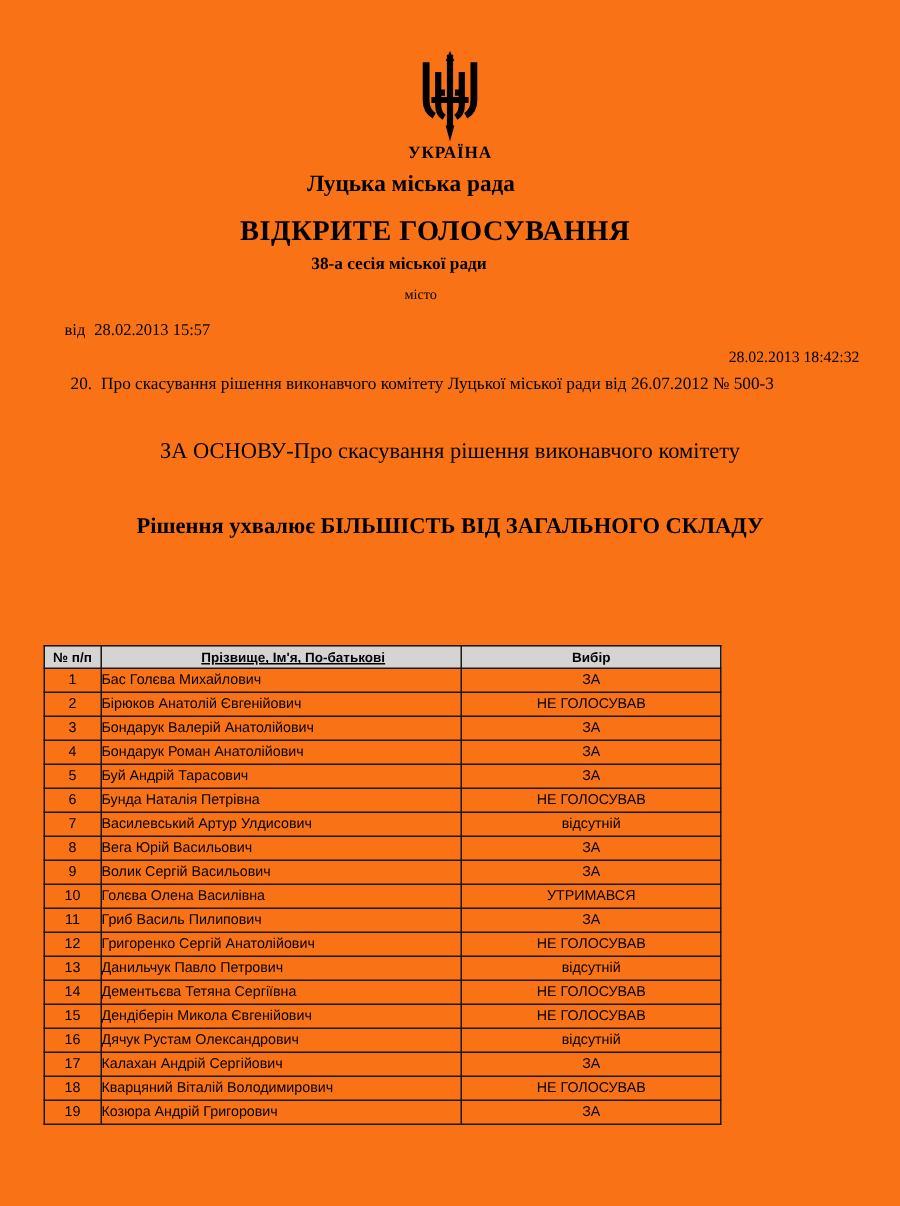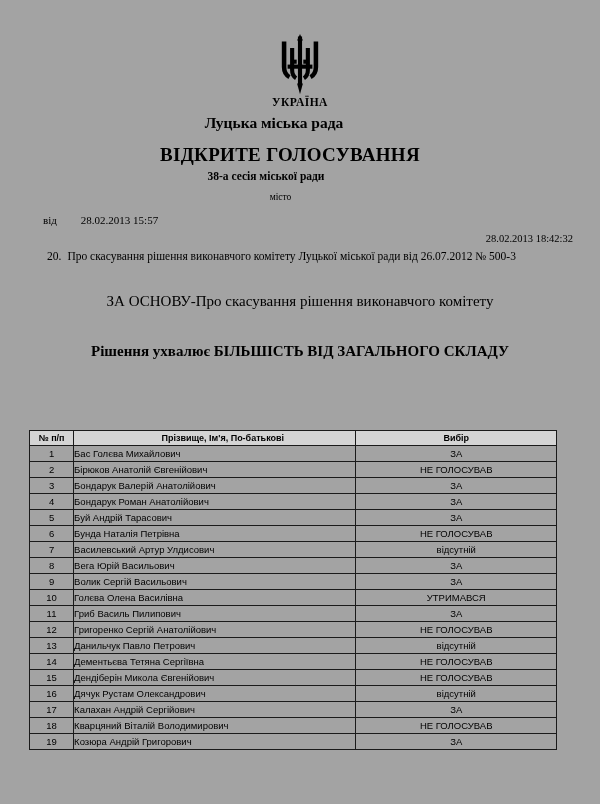"УКРАЇНА" .page { background: #a3a3a3 -> #f97316 }
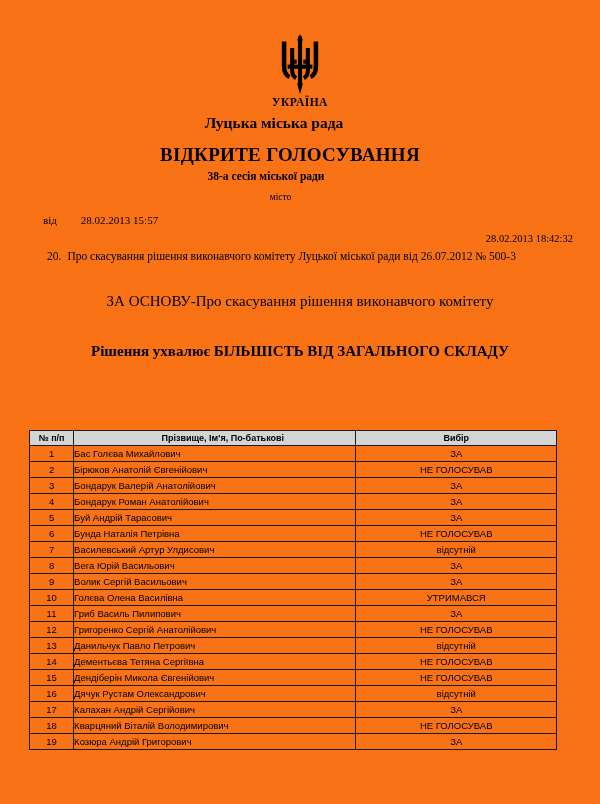"від" .meta-from .lbl { margin-right: 24px -> 6px }
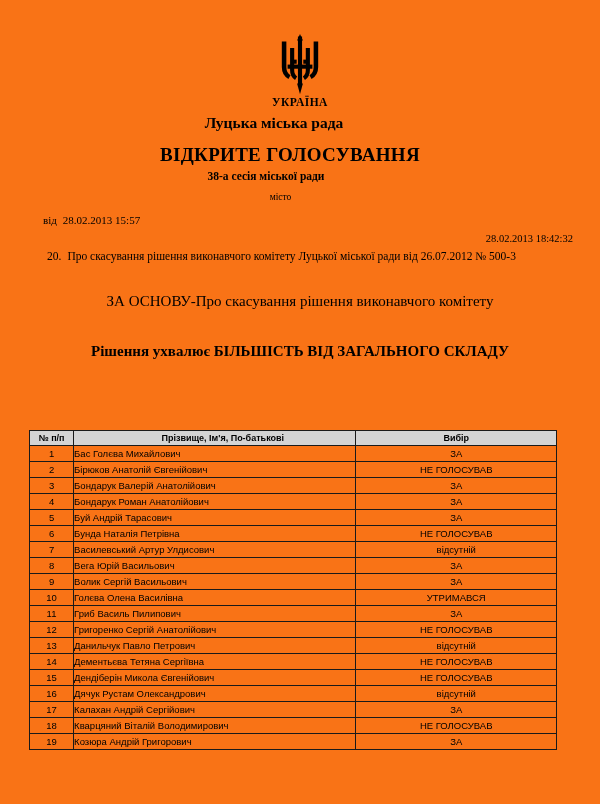"№ п/п" .vote-table { width: 528px -> 452px }
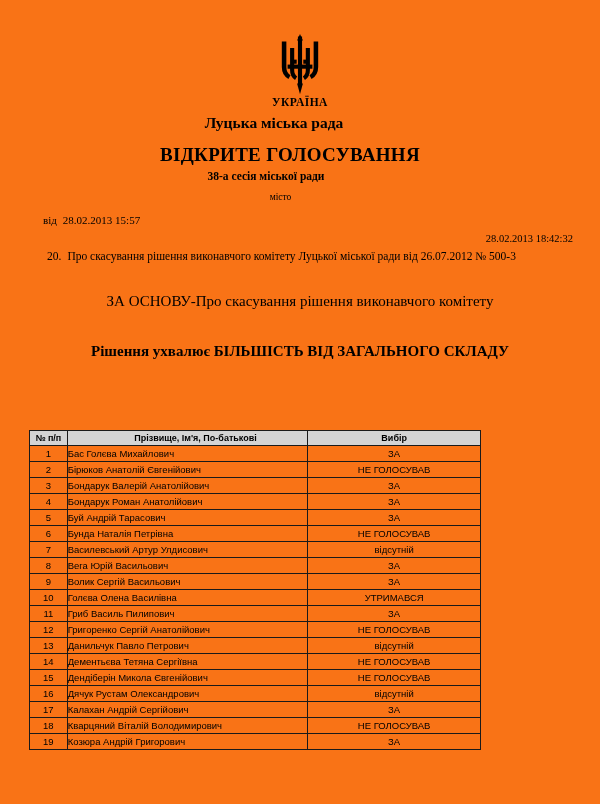"Прізвище, Ім'я, По-батькові" .vote-table thead .col-name { text-decoration: none -> underline }
